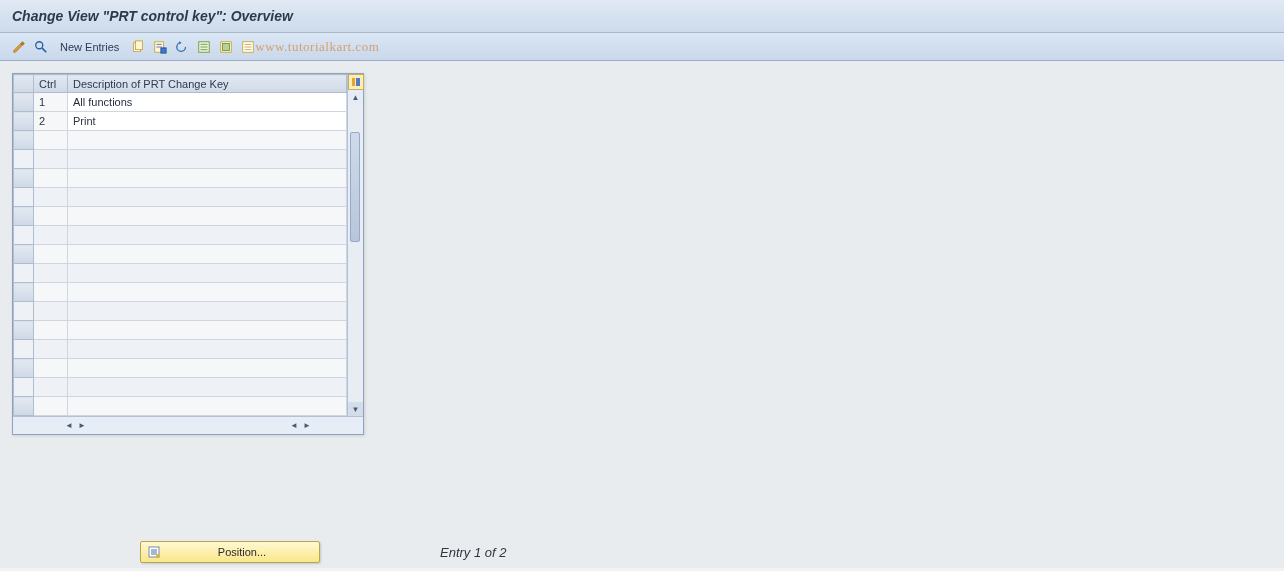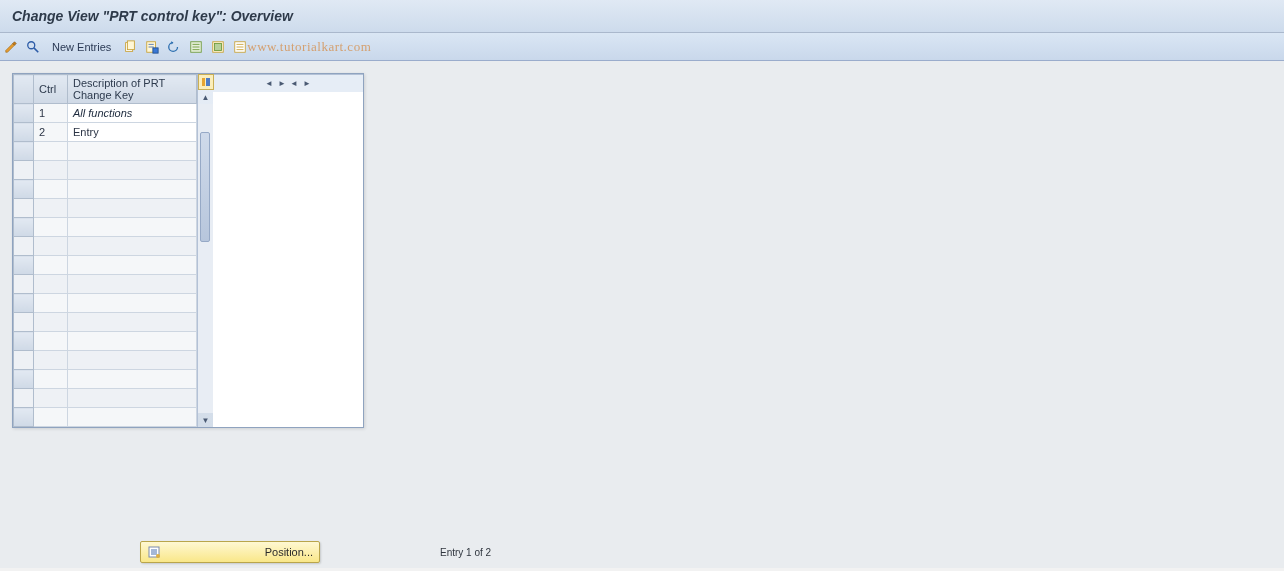"New Entries" .toolbar { padding: 4px 2px -> 4px 10px }
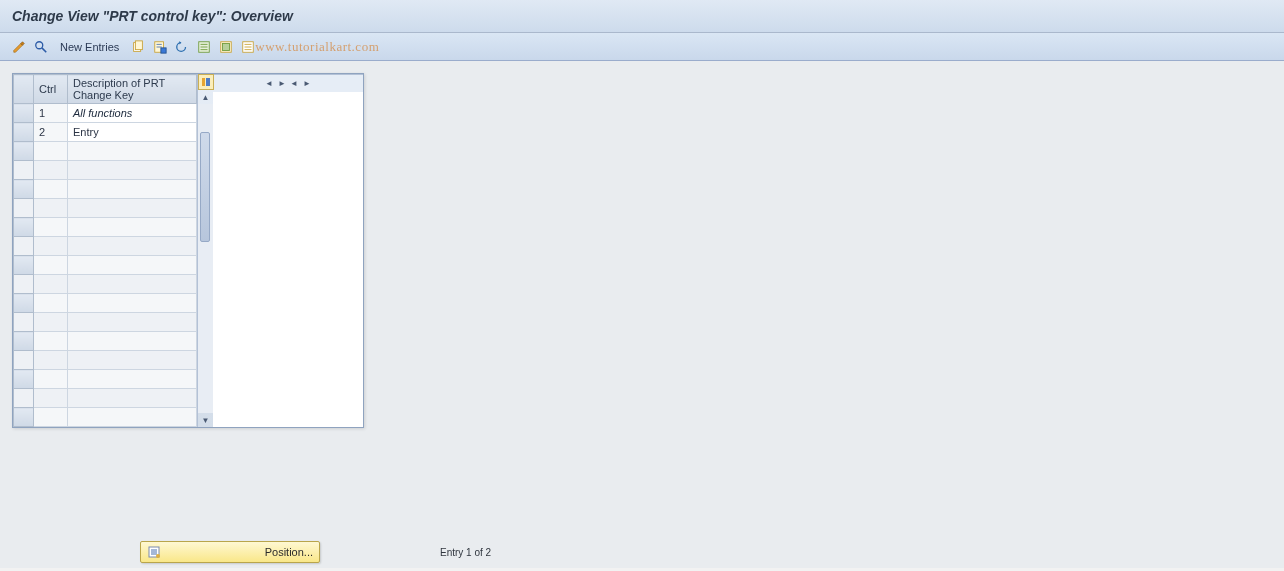"Ctrl" .table-box { flex-direction: row -> column }
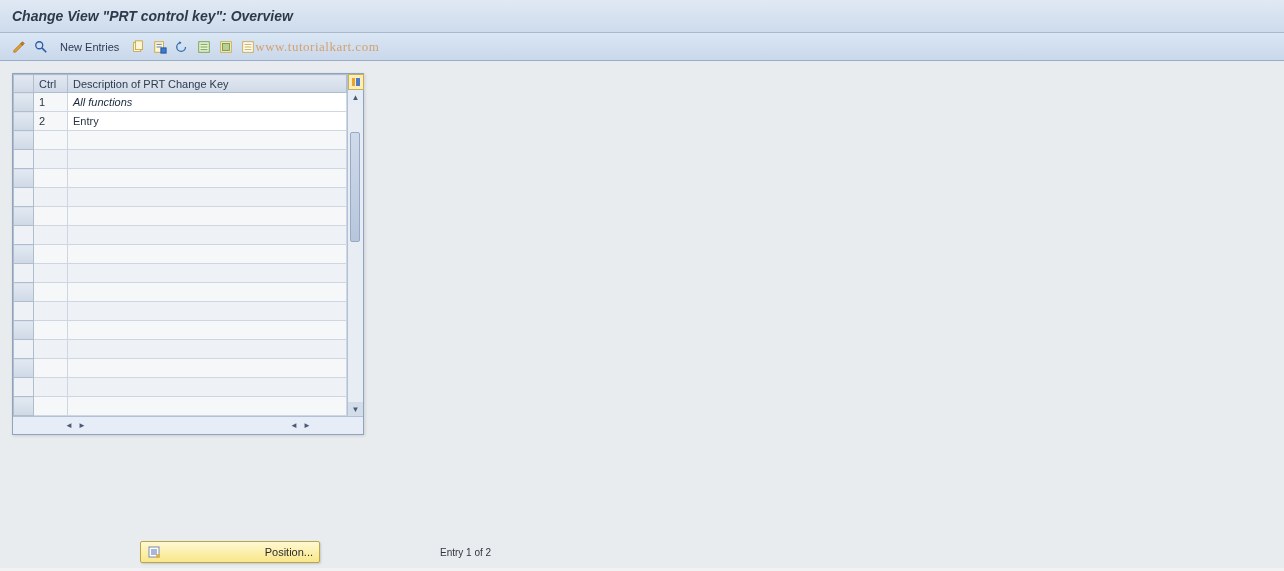"All functions" table.grid td.selected { font-style: italic -> none }
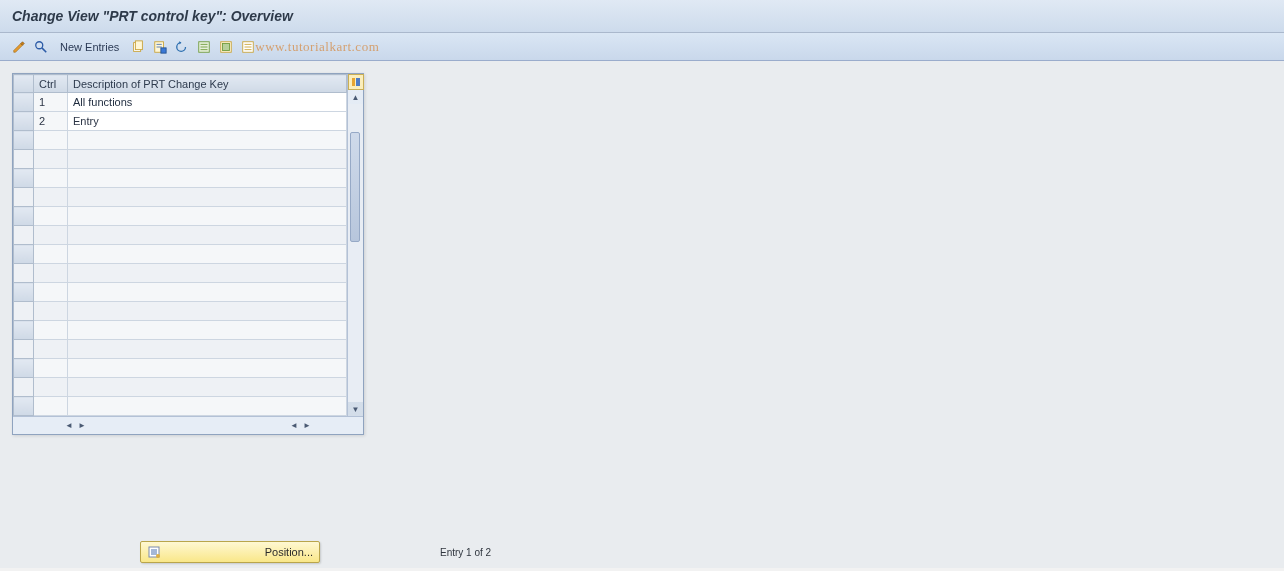"Entry" td.desc { text: Entry -> Print }
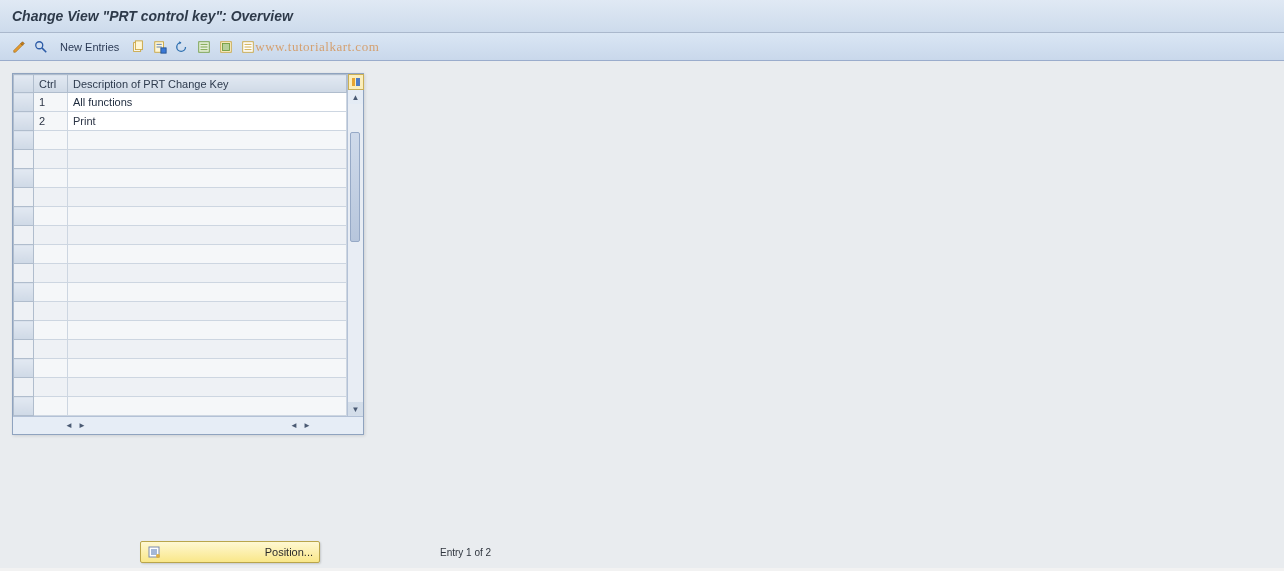"Position..." .position-btn .plabel { text-align: right -> center }
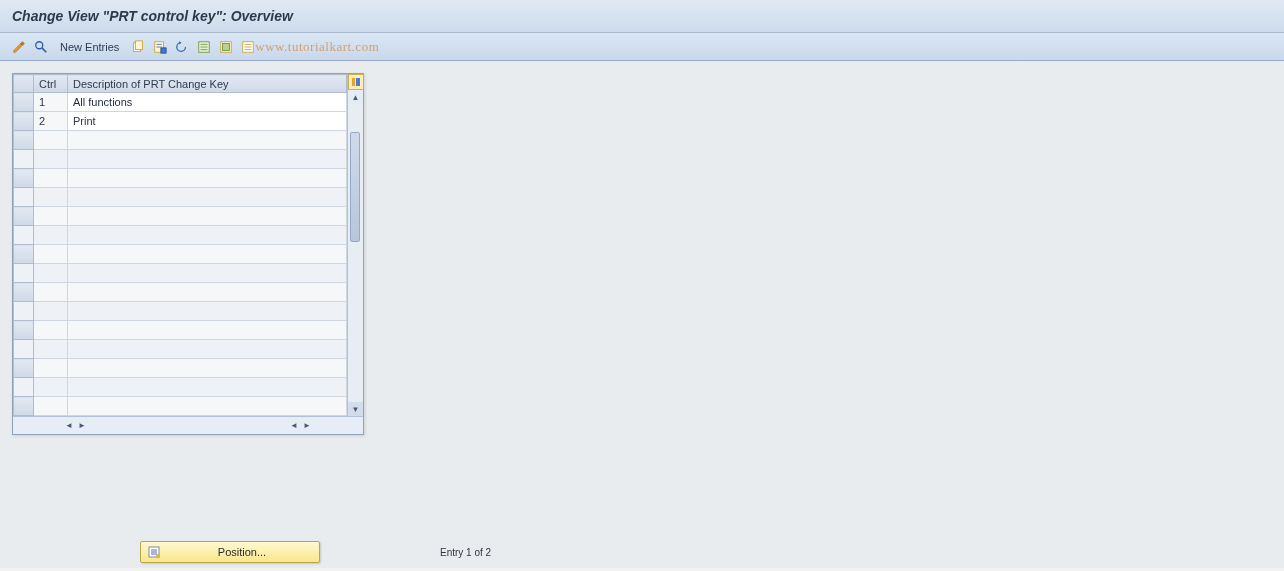"Entry 1 of 2" .entry-text { font-size: 10px -> 13px; font-style: none -> italic }
